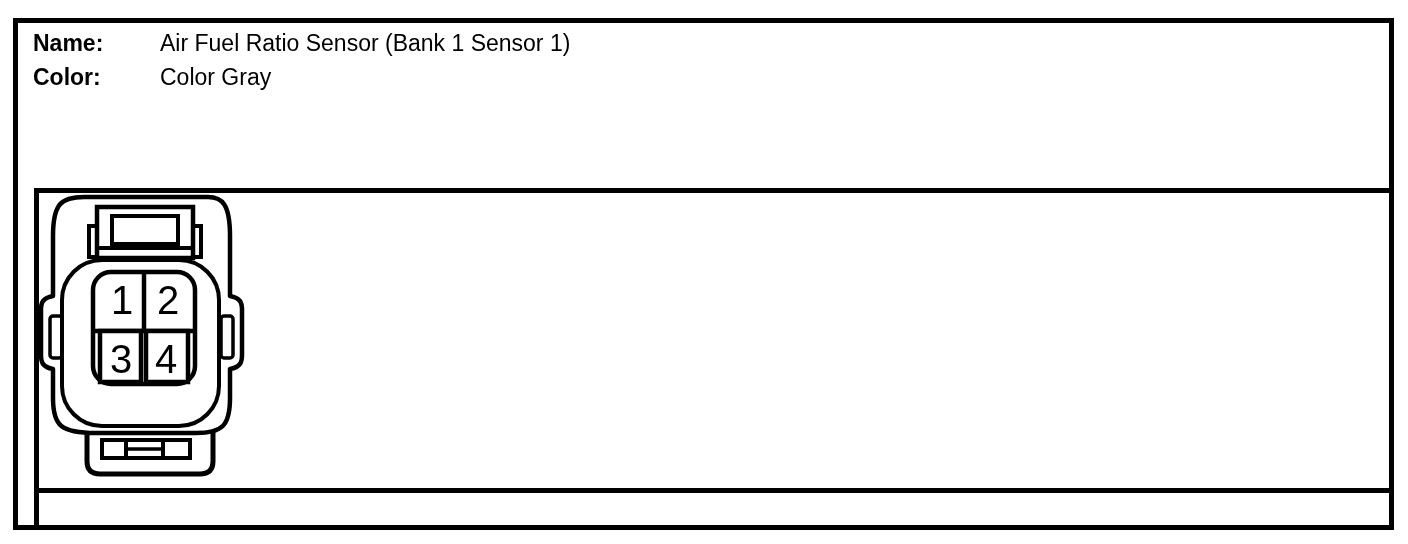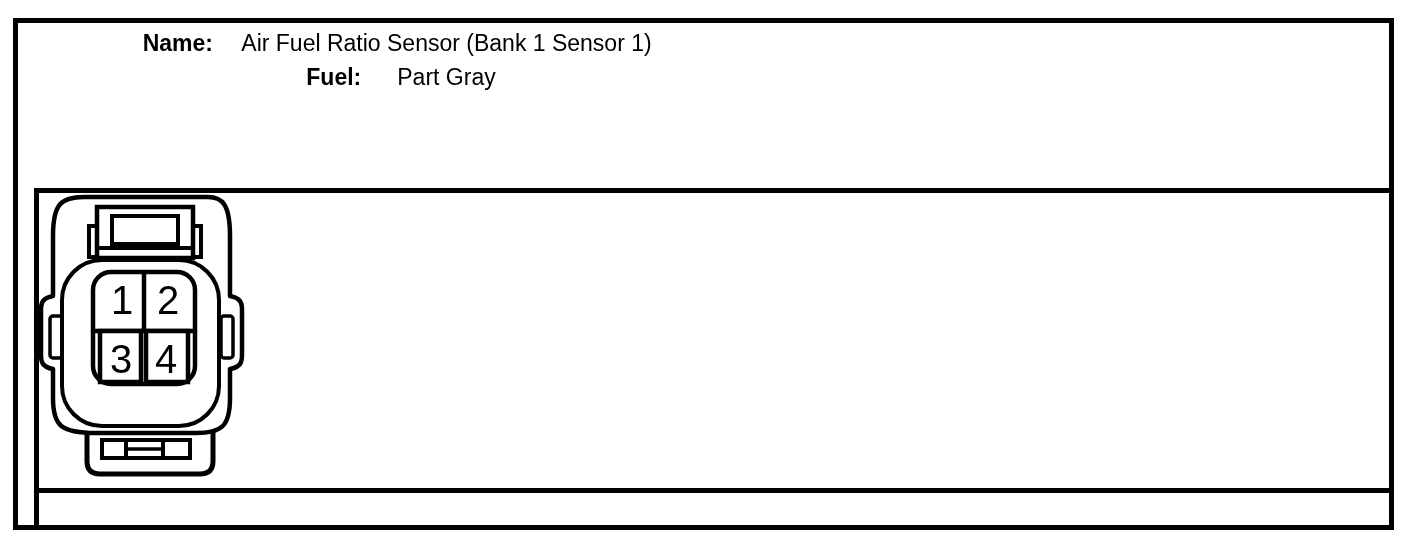"Name: Air Fuel Ratio Sensor" .field-row { text-align: center -> none }
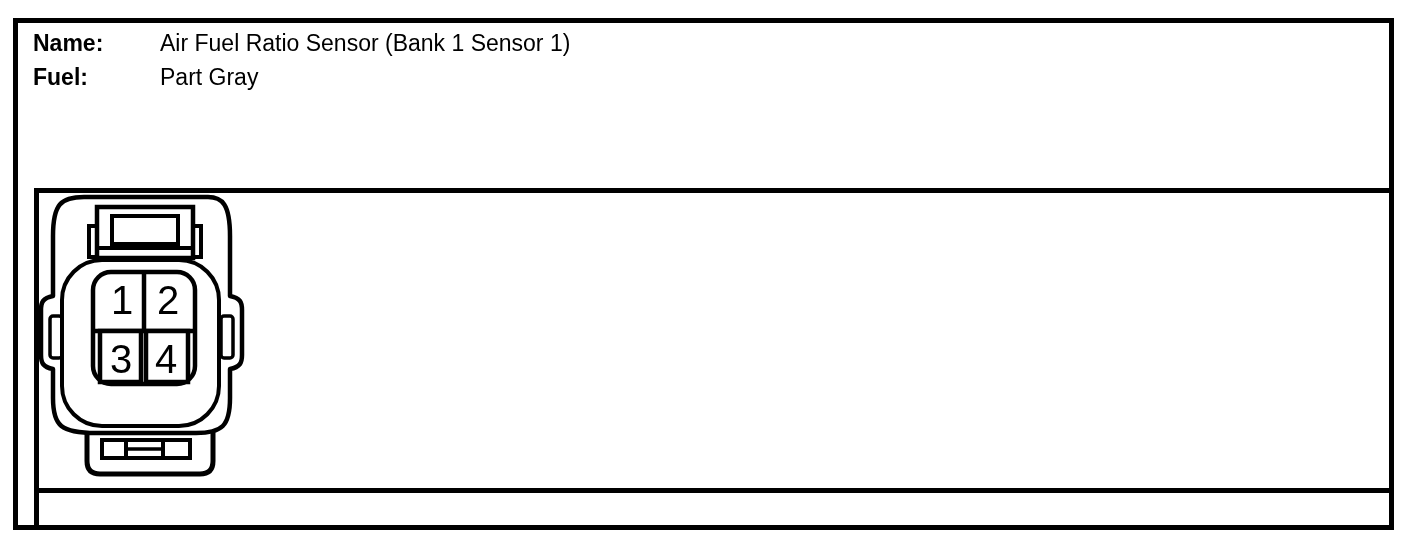"Fuel:" span.lbl { text: Fuel -> Color }
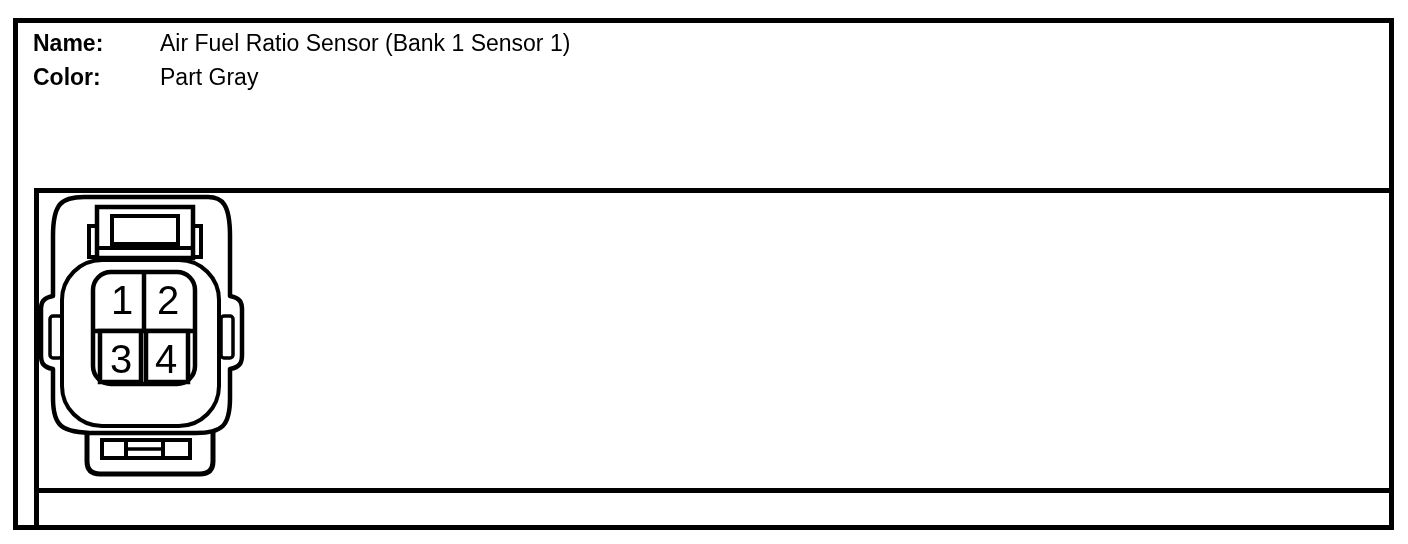"Part Gray" span.val { text: Part -> Color }
